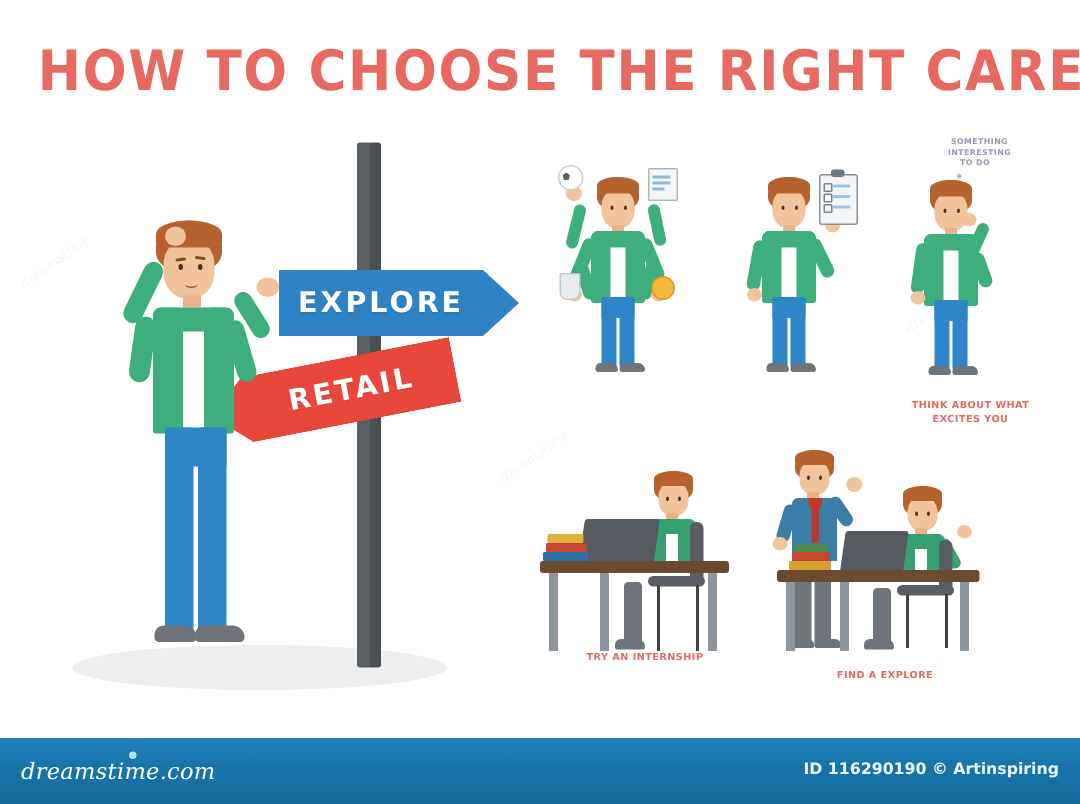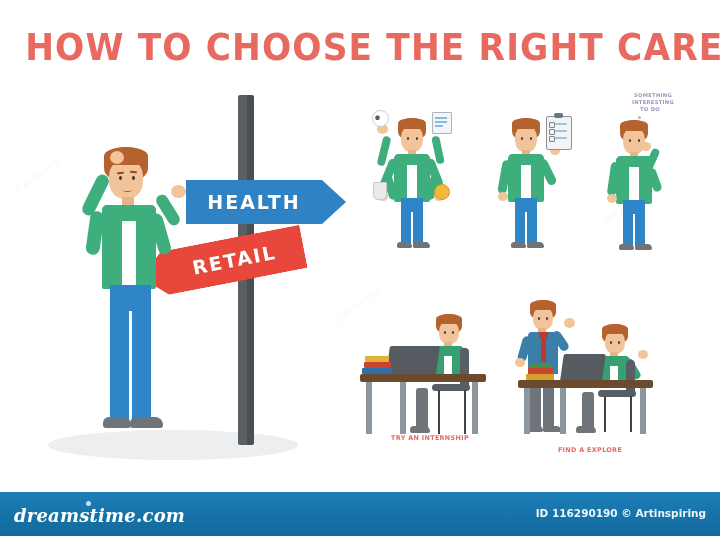"HEALTH" span.lbl { text: HEALTH -> EXPLORE }
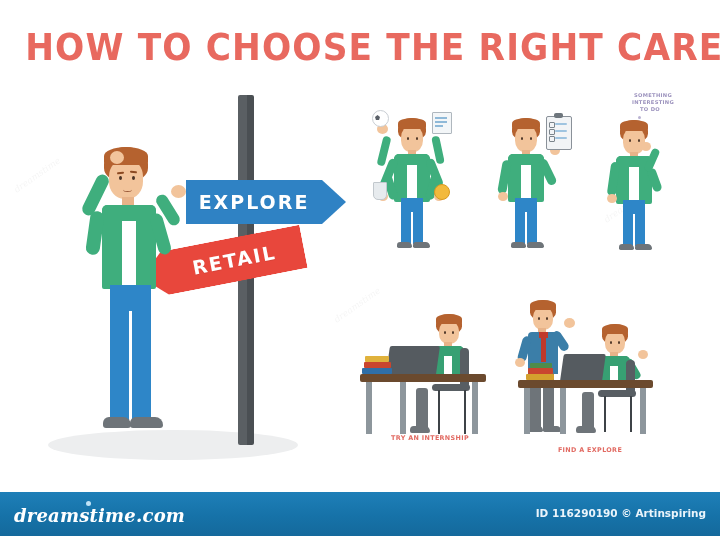"THINK ABOUT WHAT" div.cap { html: none -> <div> <div>THINK ABOUT WHAT</div> <div>EXCITES YOU</div> </div> }
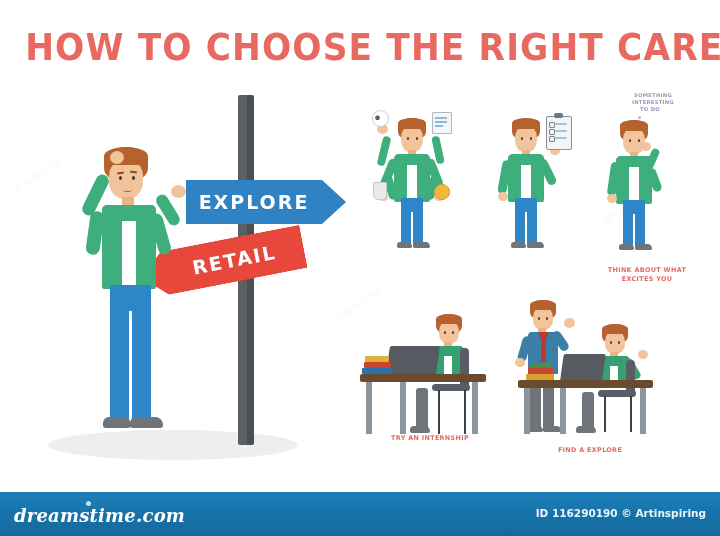"dreamstime.com" .ds-logo { font-size: 18px -> 15px; font-weight: bold -> normal }
